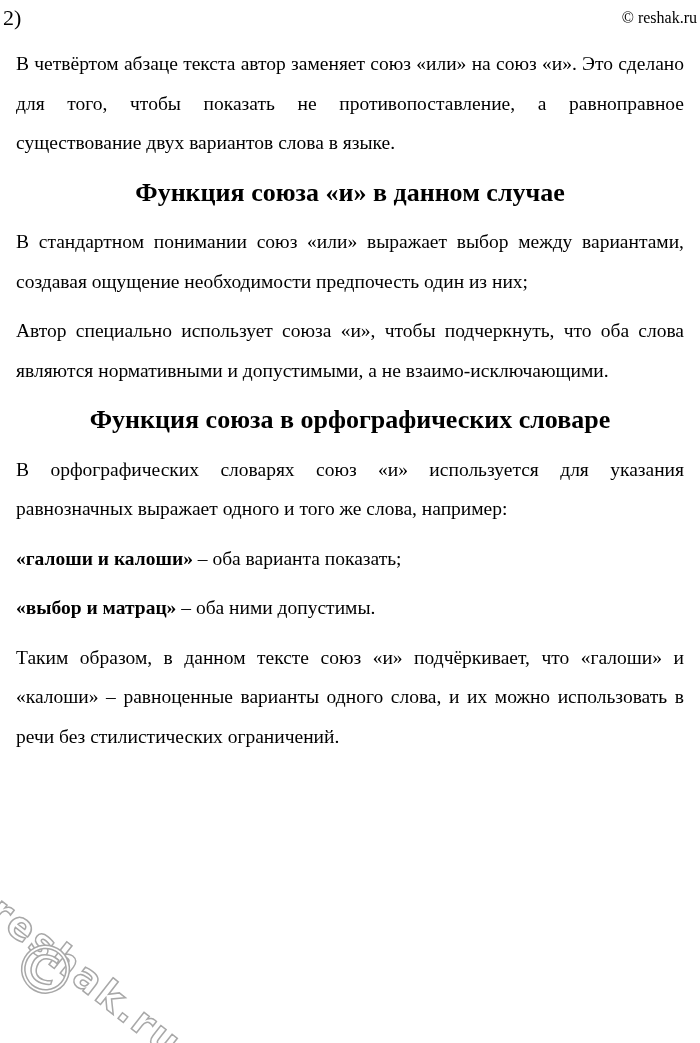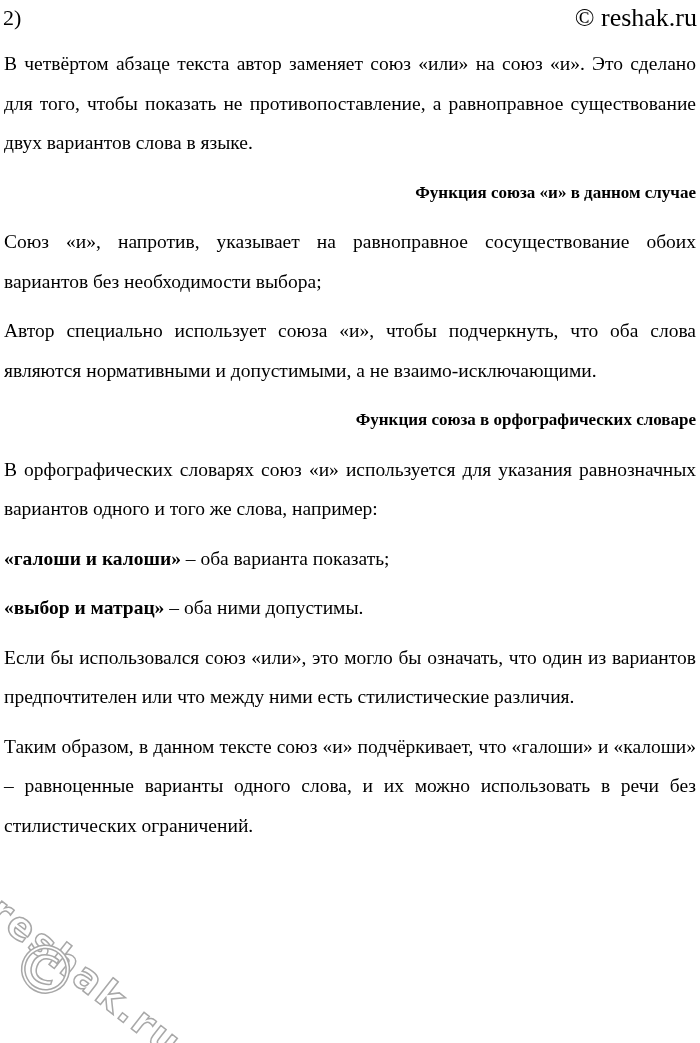"© reshak.ru" .site-credit { font-size: 26px -> 16px }
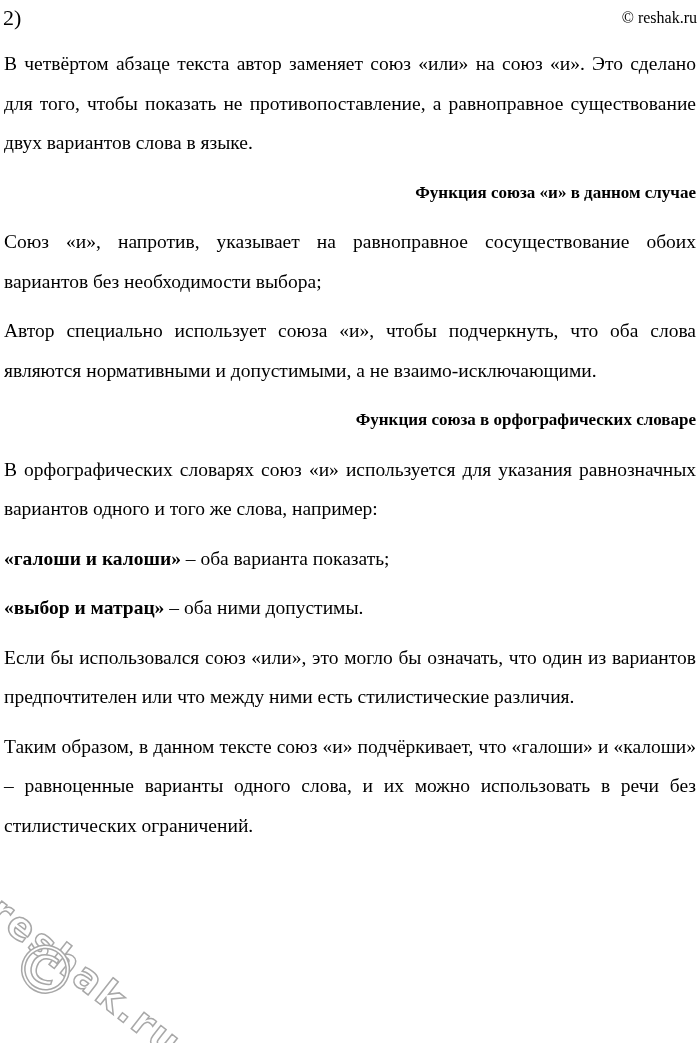"В четвёртом абзаце текста автор" .content { padding: 0 4px -> 0 16px }
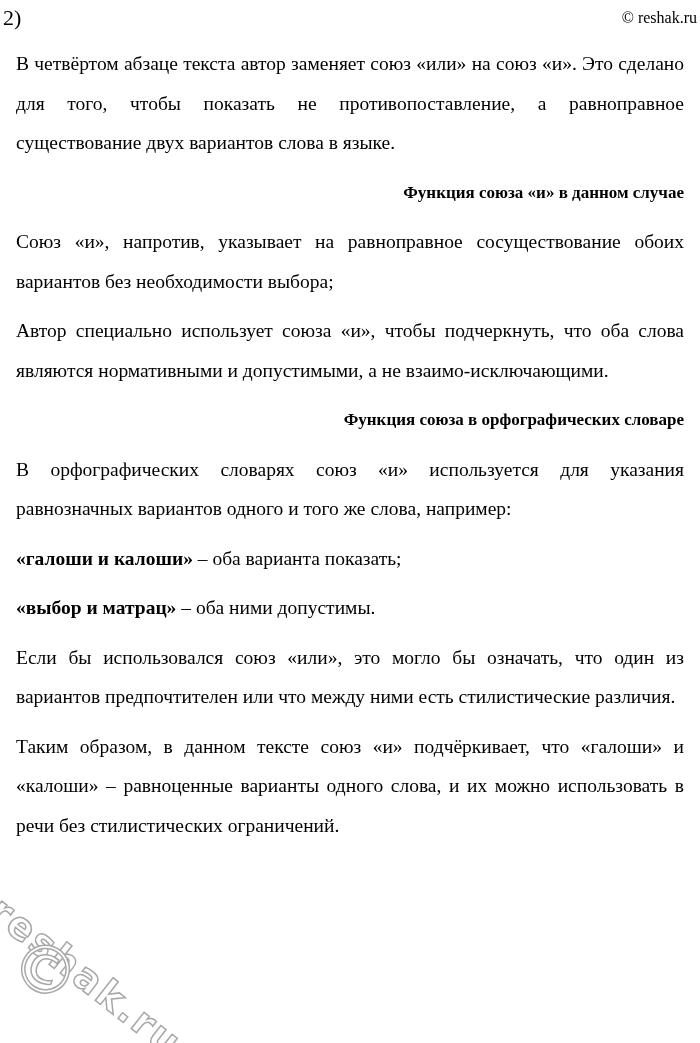"Функция союза «и» в данном" .content h2.heading { font-size: 17px -> 26px; text-align: right -> center }
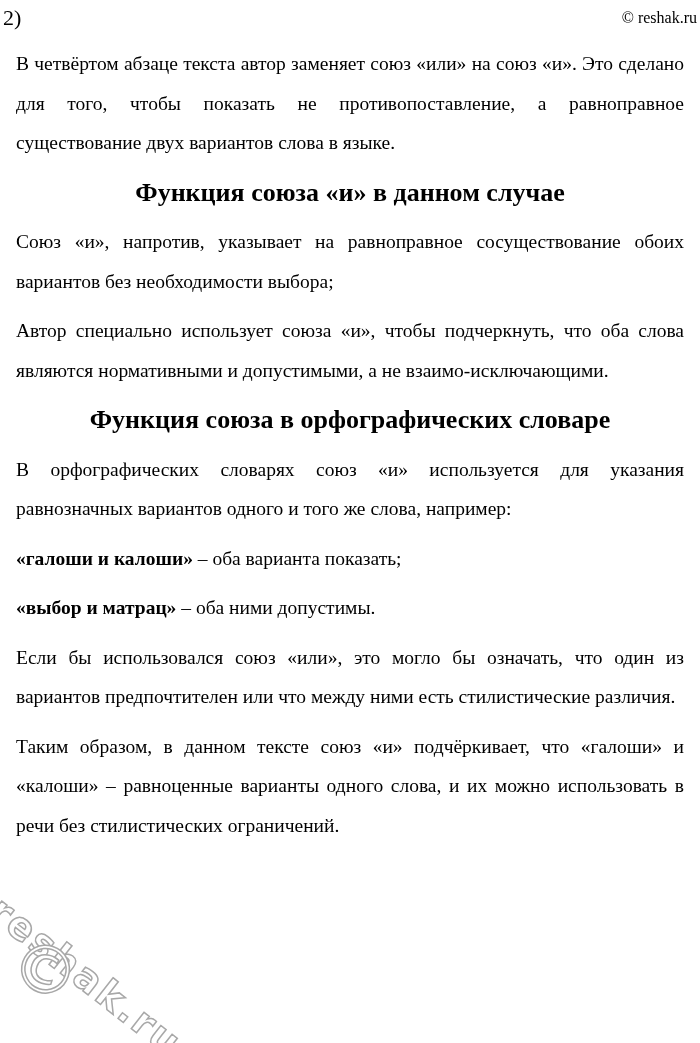"В стандартном понимании союз «или»" p.para { html: none -> <p><span>В стандартном понимании союз «или» выражает выбор между вариантами, создавая ощущение необходимости предпочесть один из них;</span></p> }
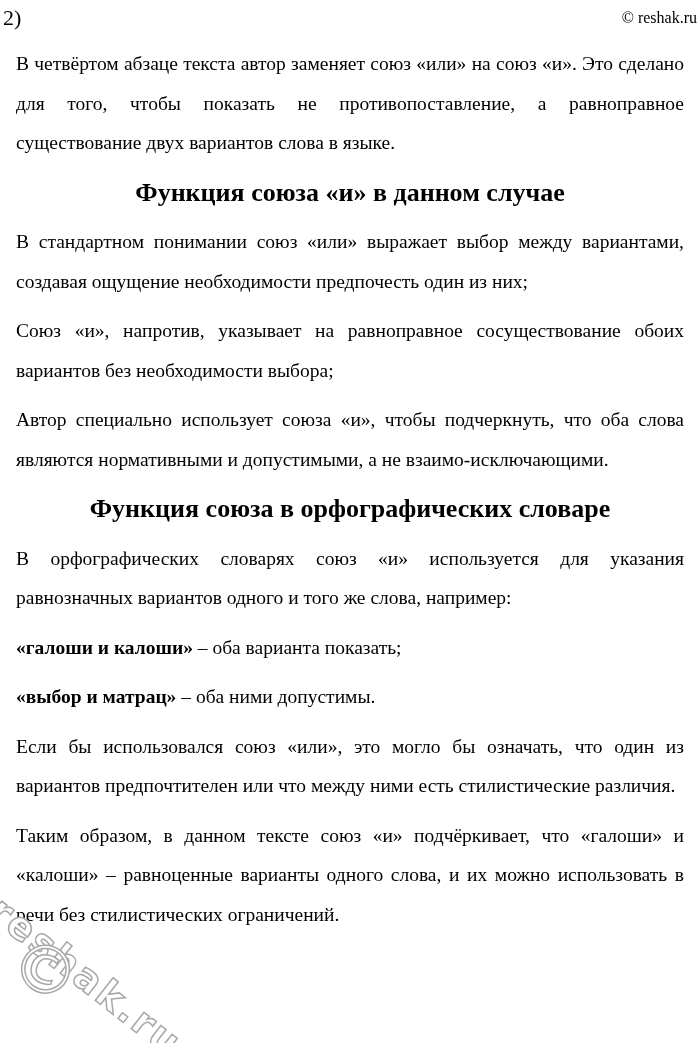"Союз «и», напротив, указывает на" p.para { html: <p><span>Союз «и», напротив, указывает на равноправное сосуществование обоих вариантов без необходимости выбора;</span></p> -> none }
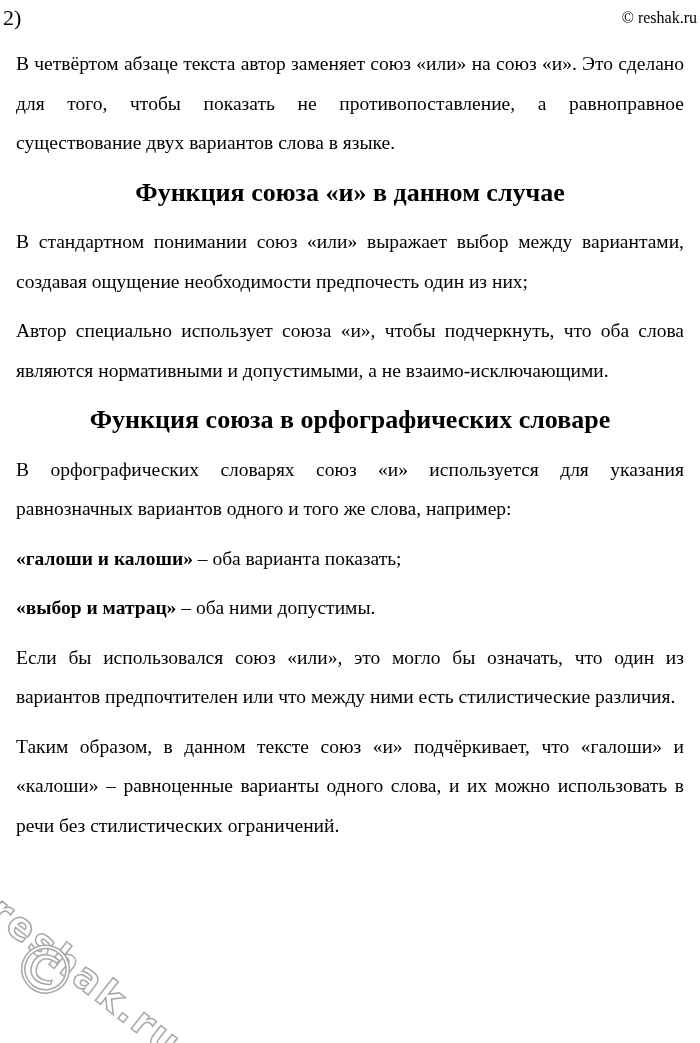"В орфографических словарях союз «и»" span { text: вариантов -> выражает }
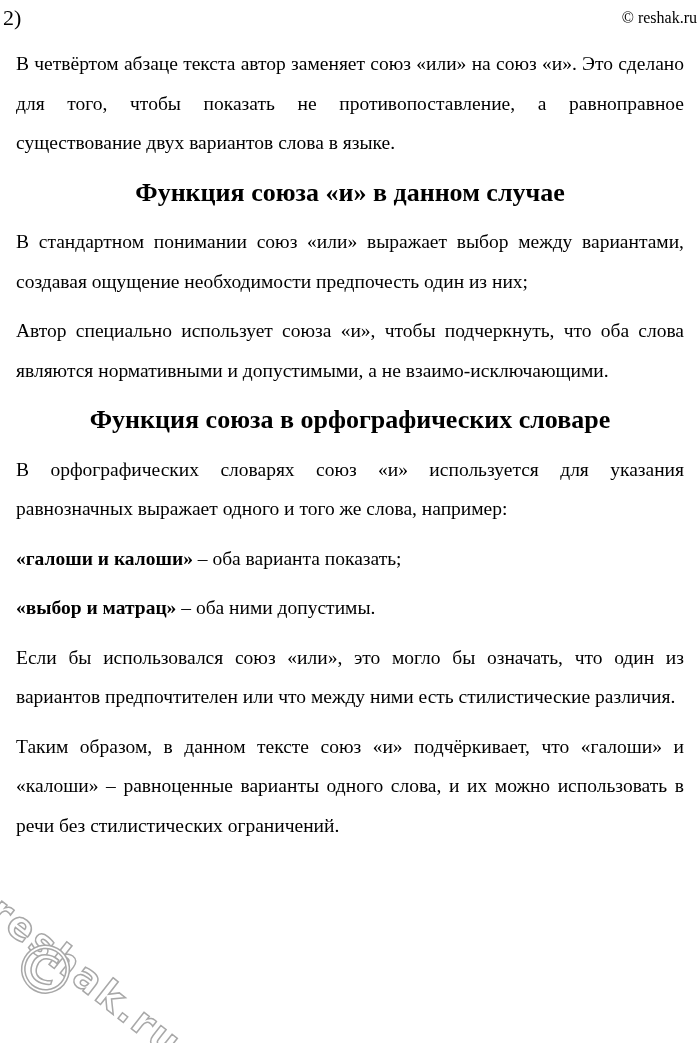"Если бы использовался союз «или»," p.para { html: <p><span>Если бы использовался союз «или», это могло бы означать, что один из вариантов предпочтителен или что между ними есть стилистические различия.</span></p> -> none }
